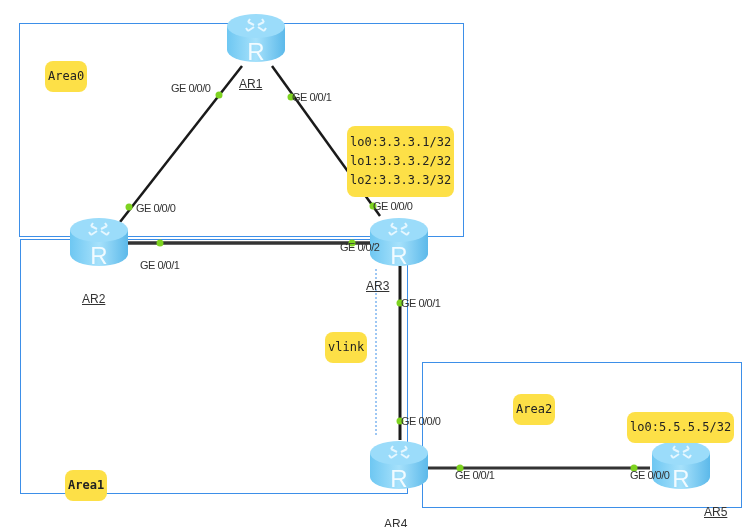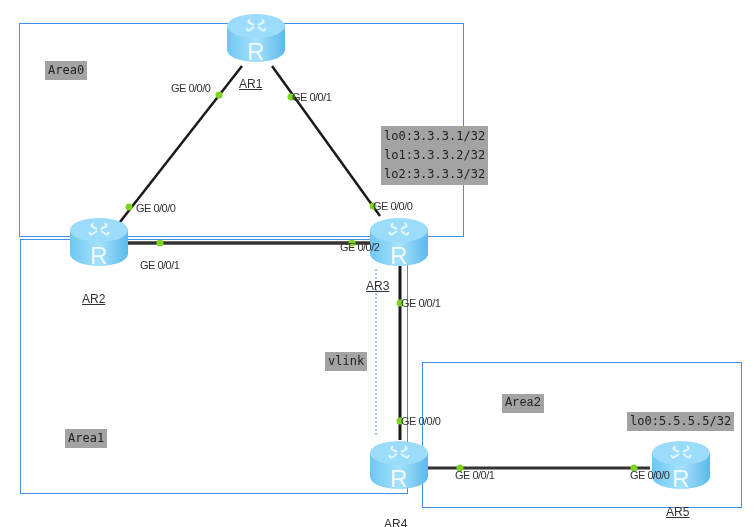"Area0" .glabel { background: #a3a3a3 -> #fde047; border-radius: none -> 8px; padding: 1px 3px -> 7px 3px }
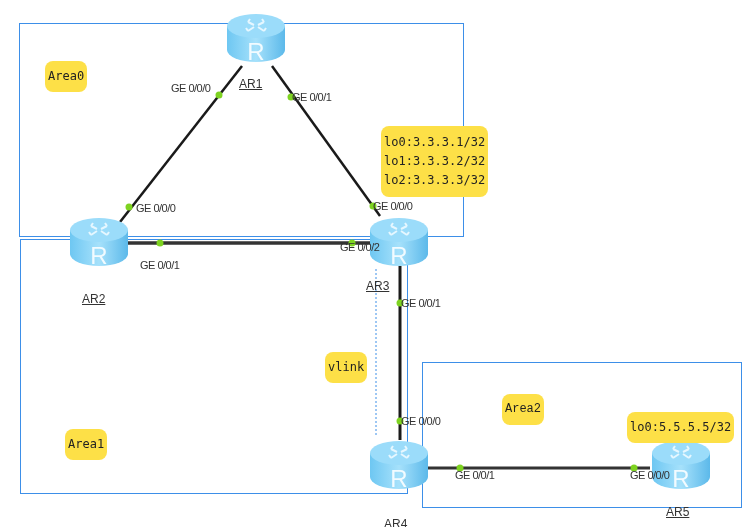"lo0:3.3.3.1/32" div.glabel { margin-left: 34px -> none }
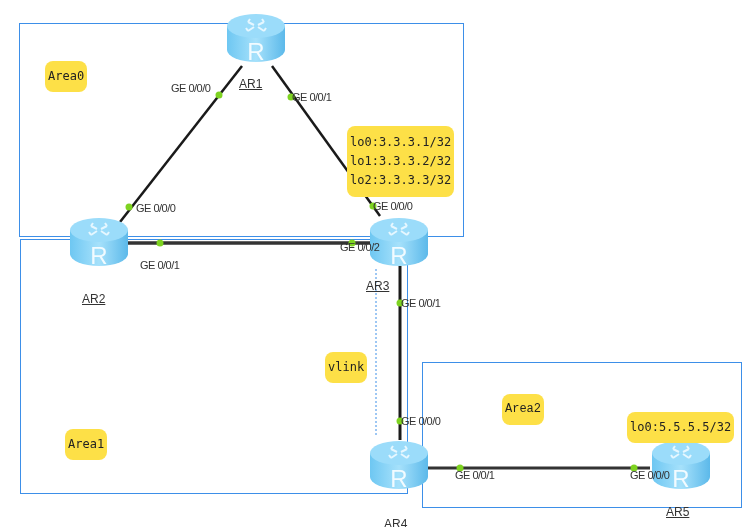"vlink" div.glabel { top: 352px -> 332px }
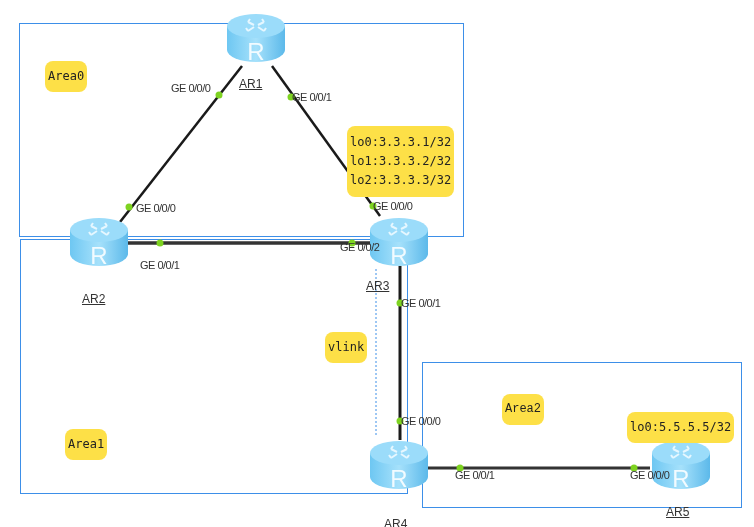"Area2" div.glabel { font-family: Liberation Mono, monospace -> none; left: 502px -> 513px }
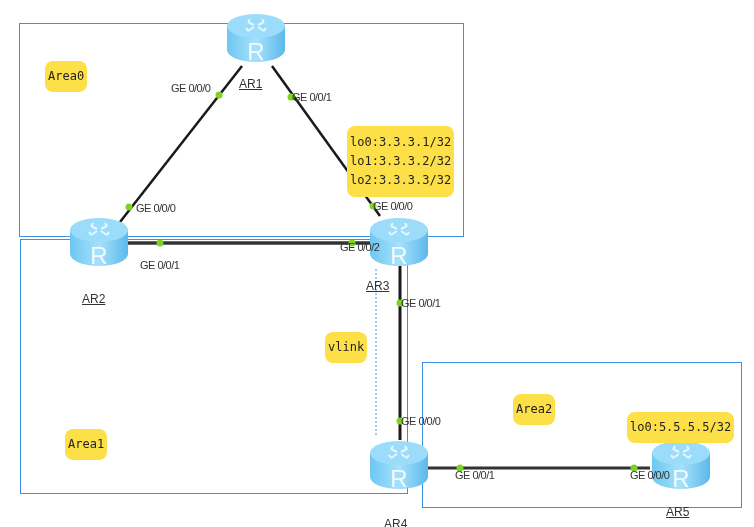"Area1" div.glabel { font-weight: none -> bold; top: 429px -> 470px }
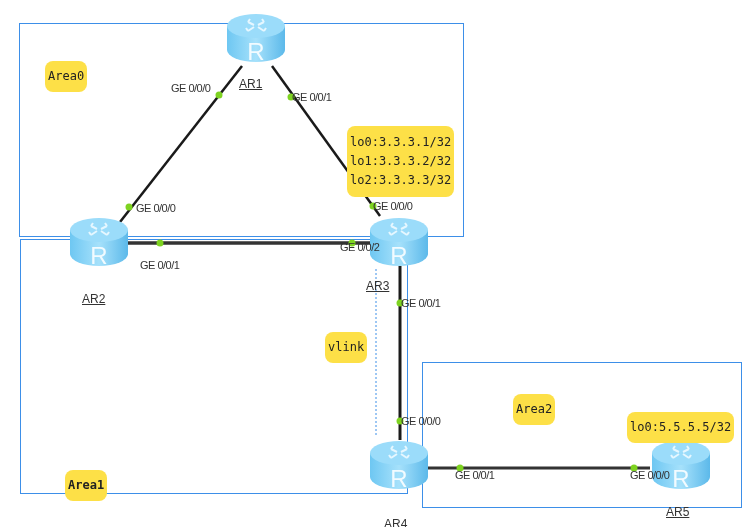"AR5" div.rname { left: 666px -> 704px }
